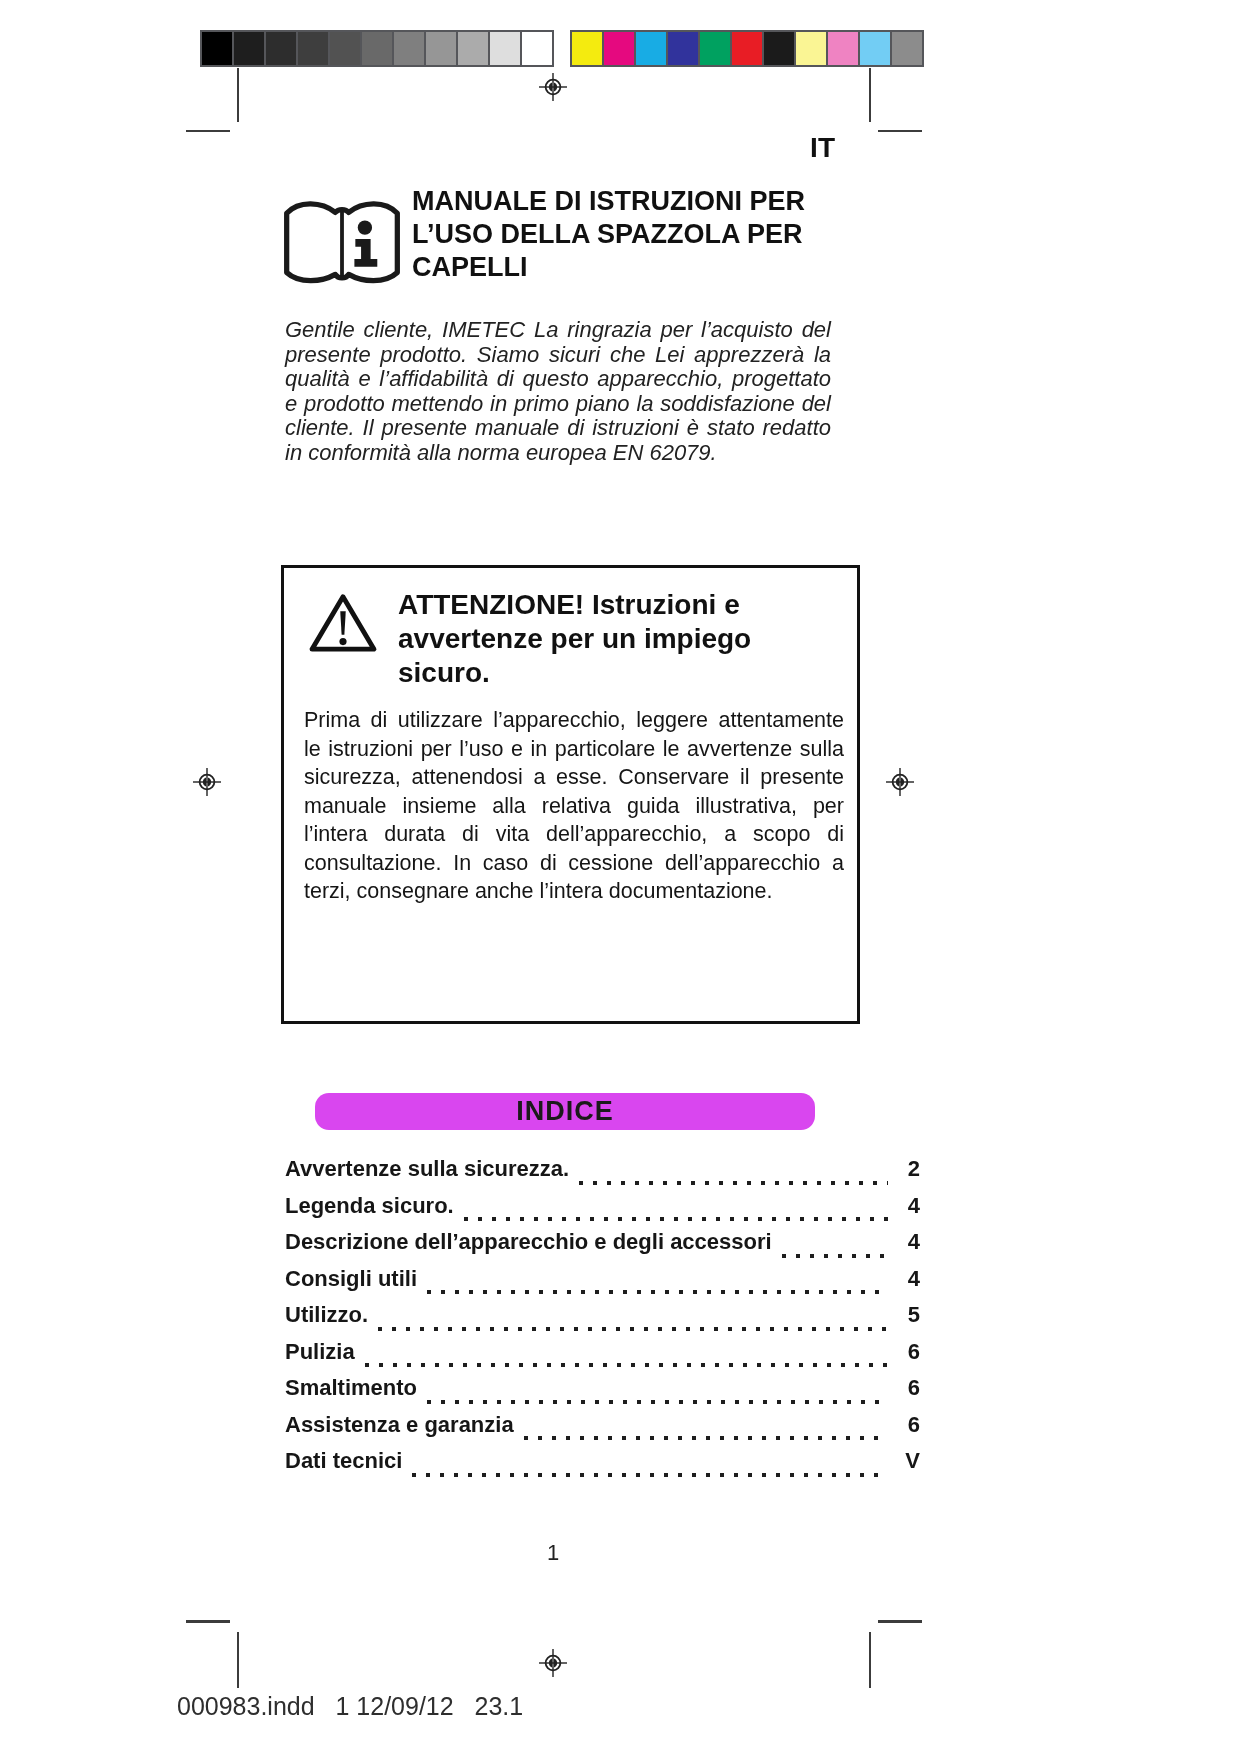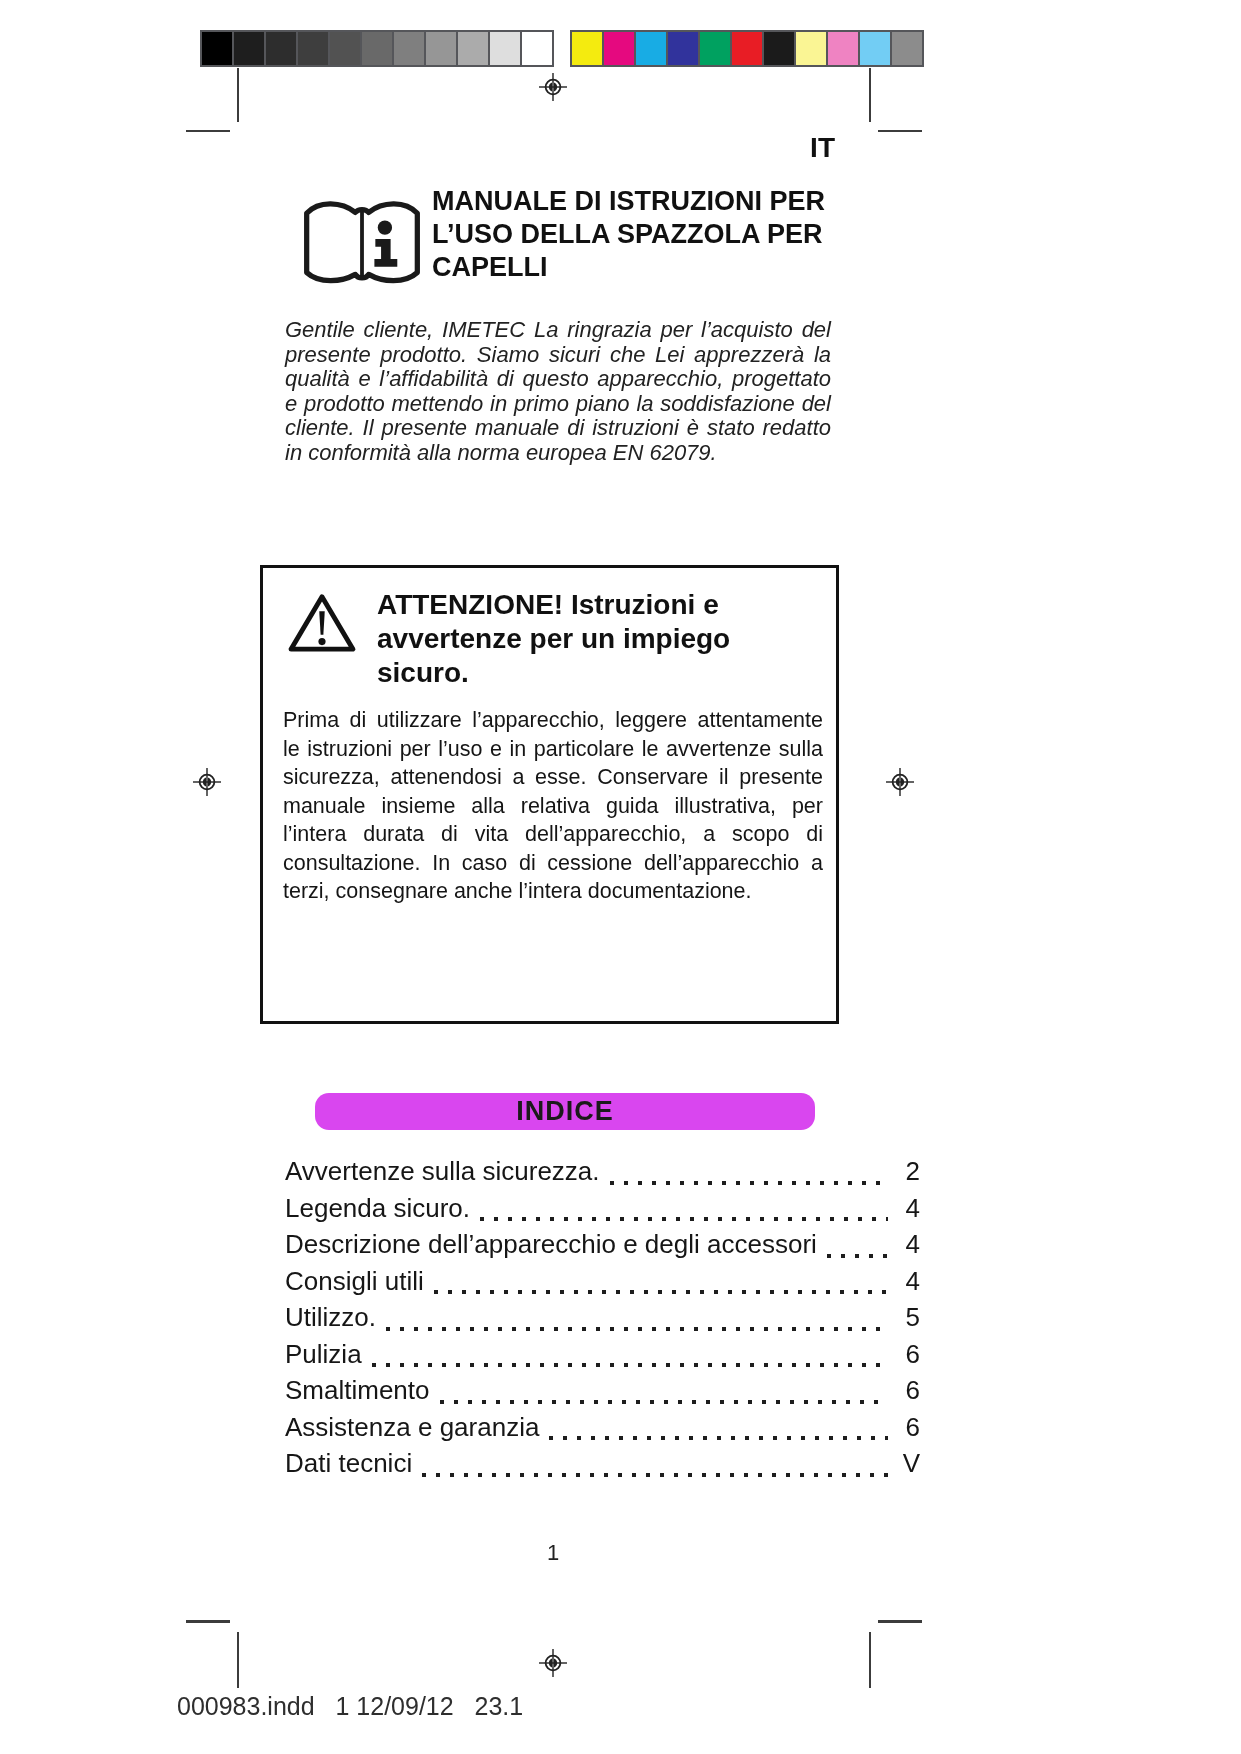"MANUALE DI ISTRUZIONI PER L’USO" .title-row { left: 300px -> 280px }
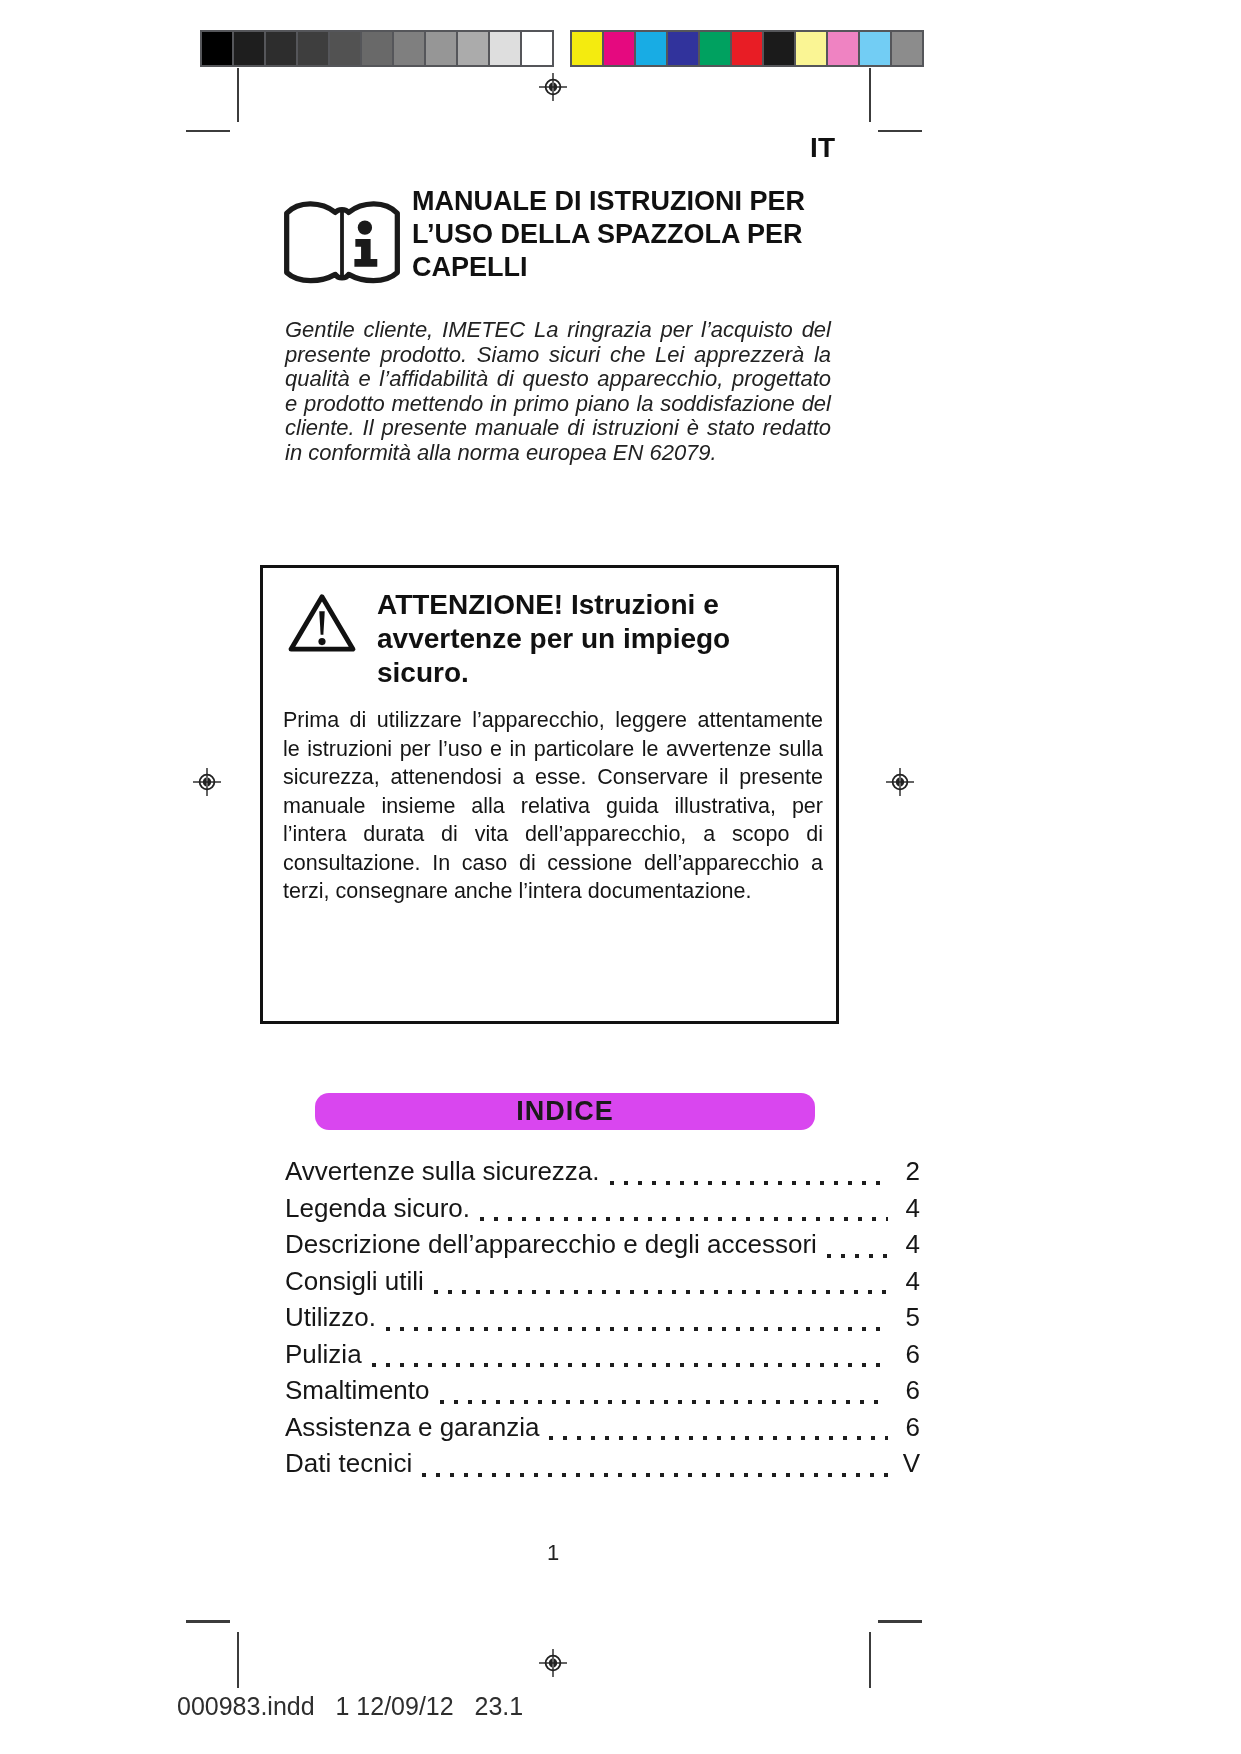"ATTENZIONE! Istruzioni e avvertenze per" .warnbox { left: 260px -> 281px }
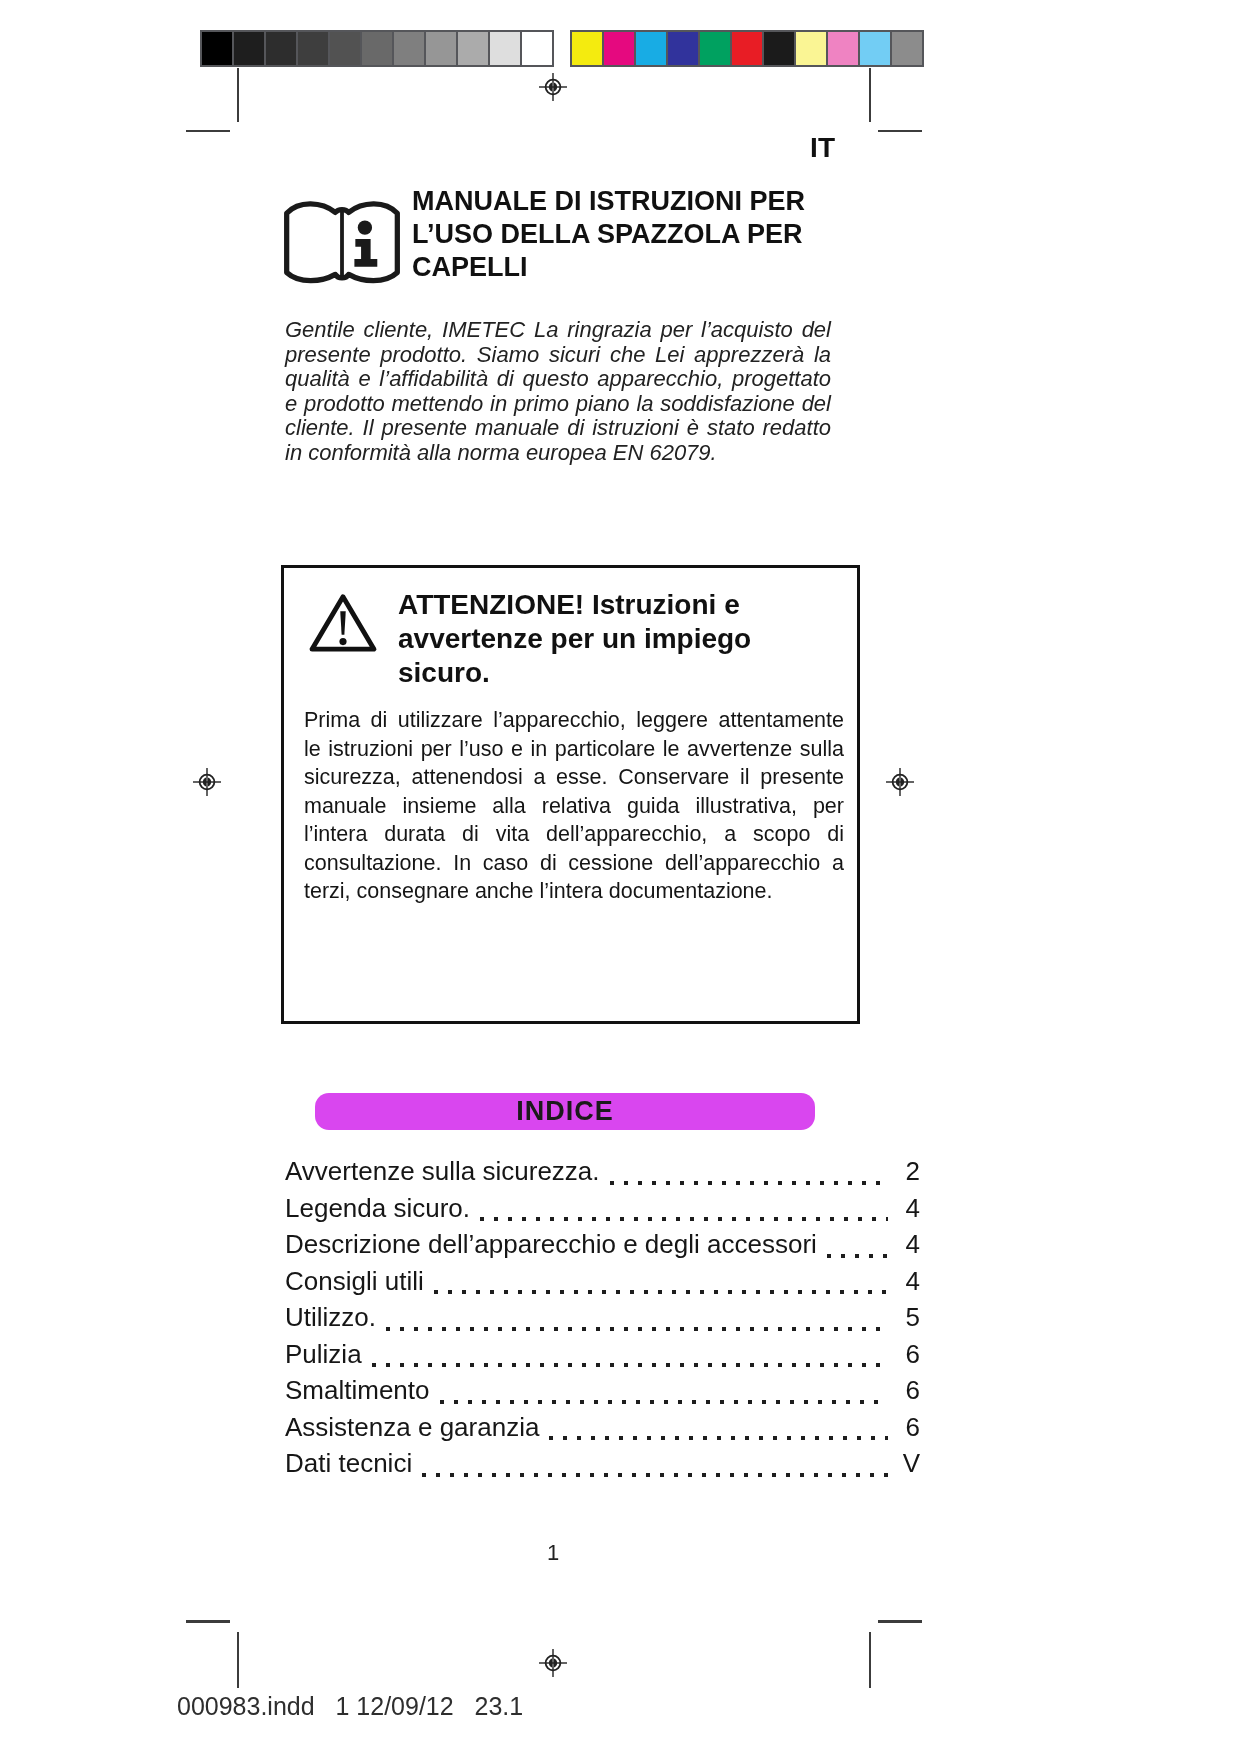"Avvertenze sulla sicurezza." .toc-row { font-size: 26px -> 22px; font-weight: normal -> bold }
